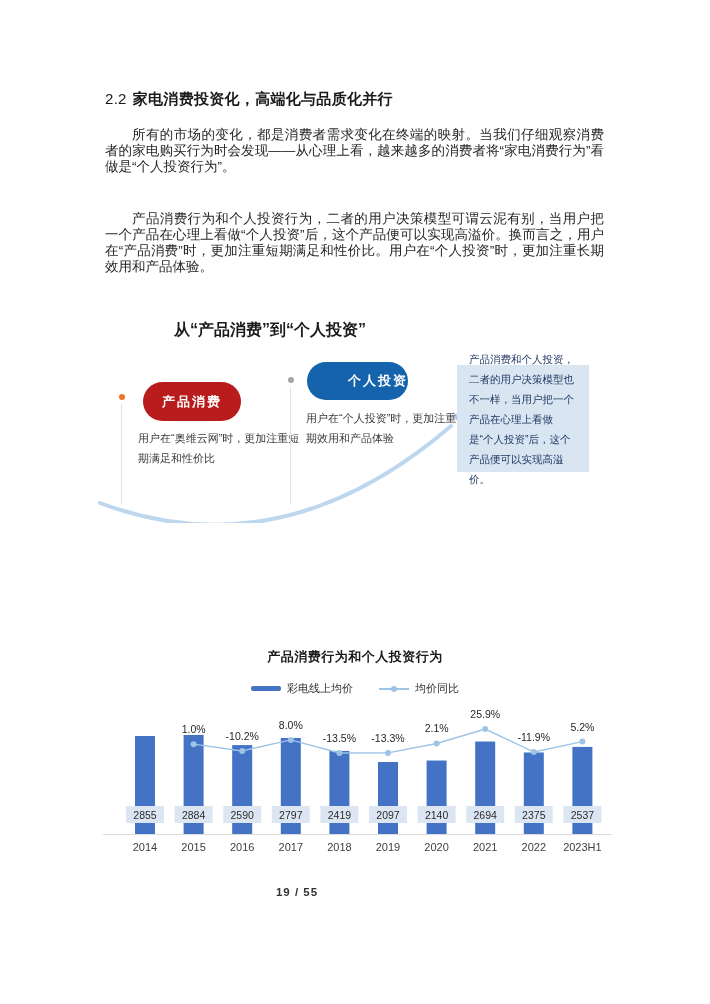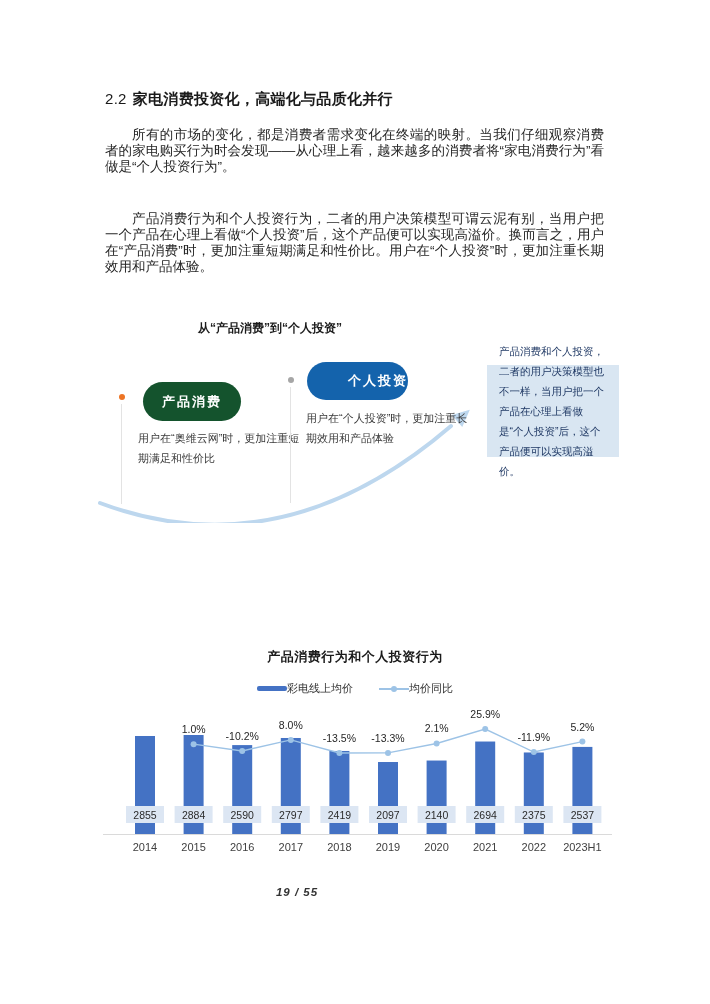"从“产品消费”到“个人投资”" .diagram-title { font-size: 12px -> 16px }
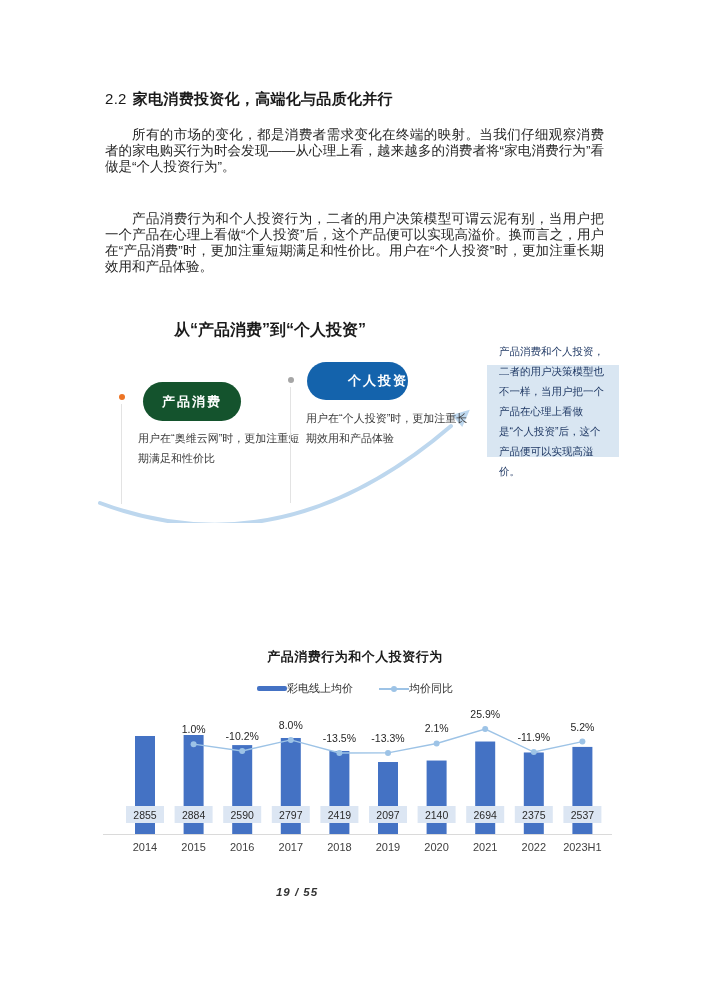"产品消费和个人投资，二者的用户决策模型也不一样，当用户把一个产品在心理上看做是“" .note-box { height: 92px -> 107px; margin-left: 30px -> none }
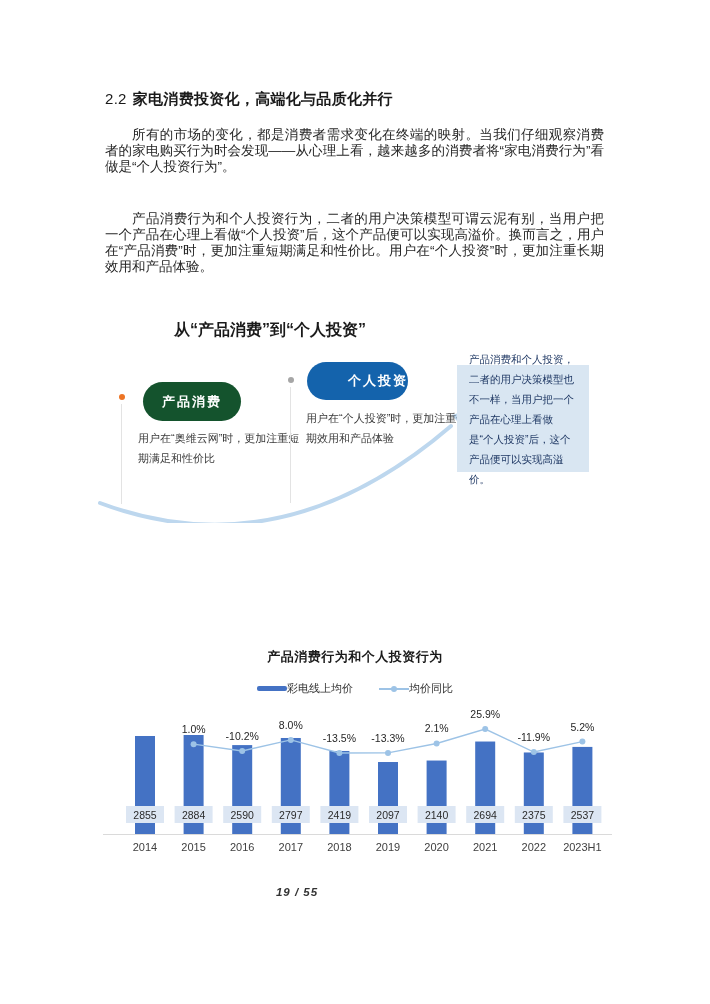"产品消费" div.pill { background: #14532d -> #b91c1c }
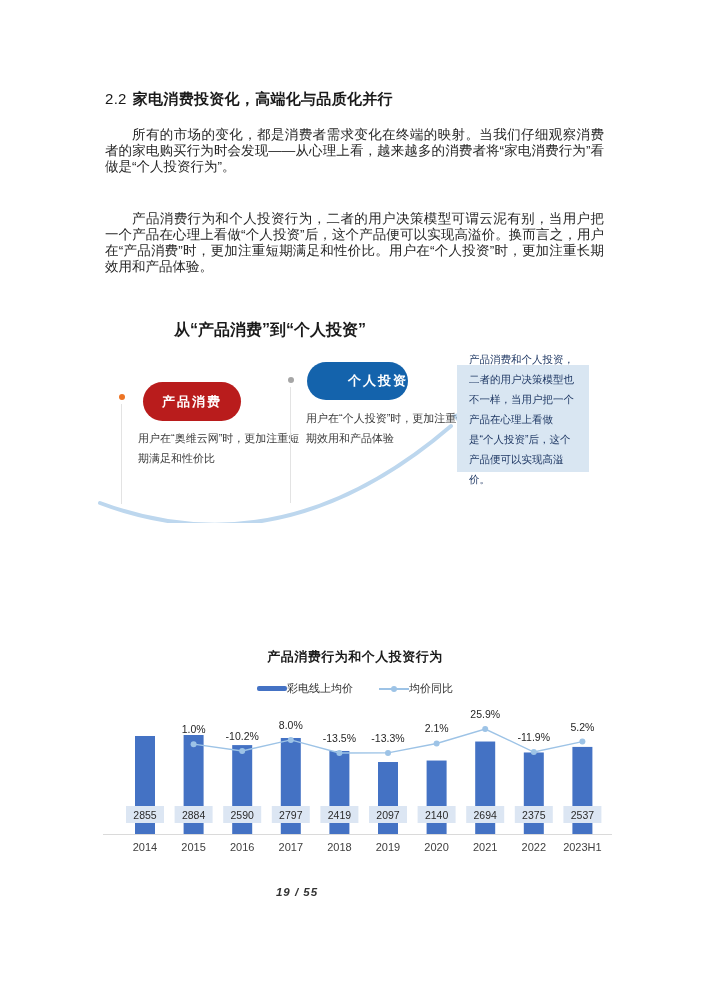"彩电线上均价" .legend-item { gap: none -> 6px }
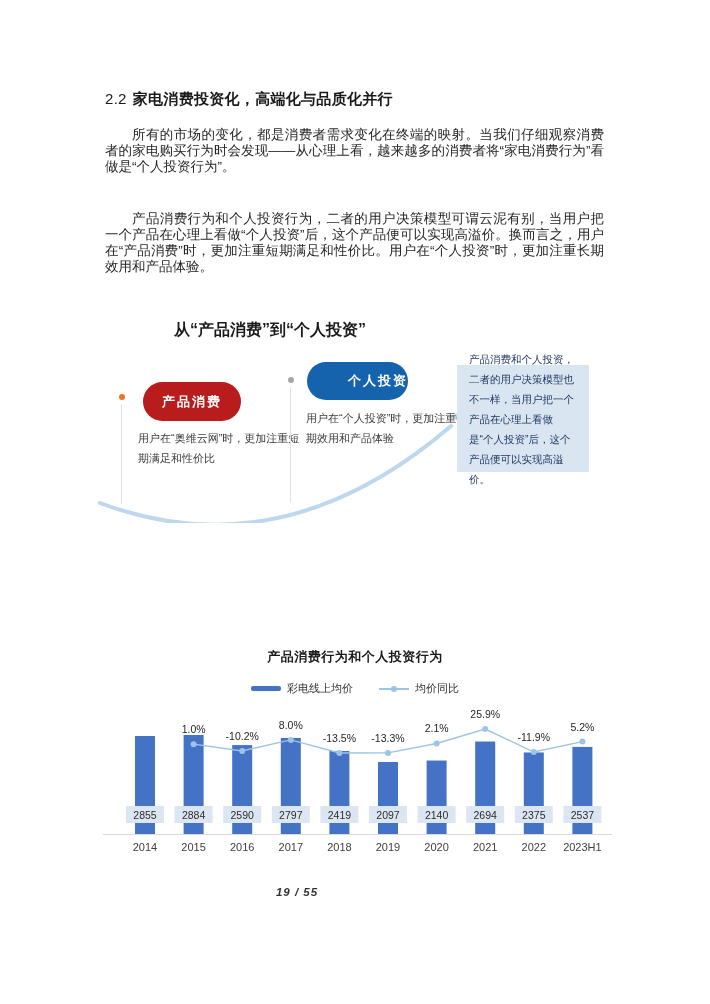"19 / 55" .footer { font-style: italic -> none }
